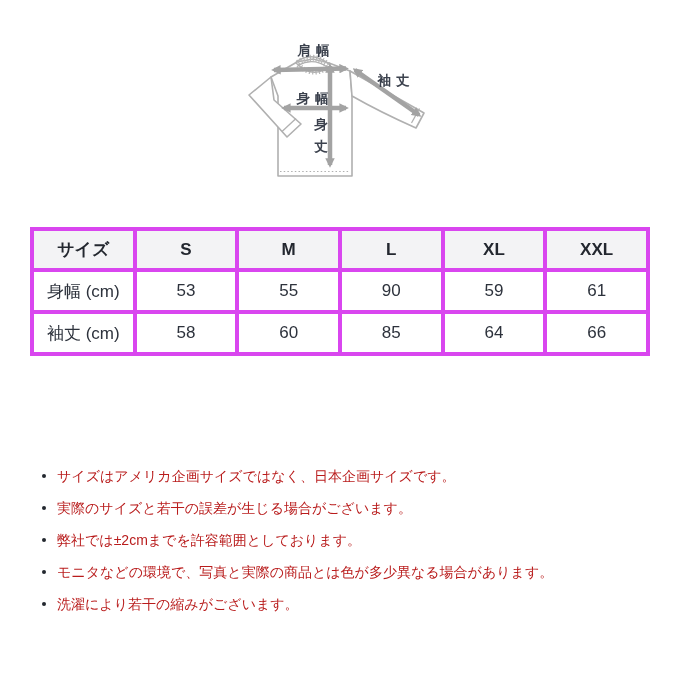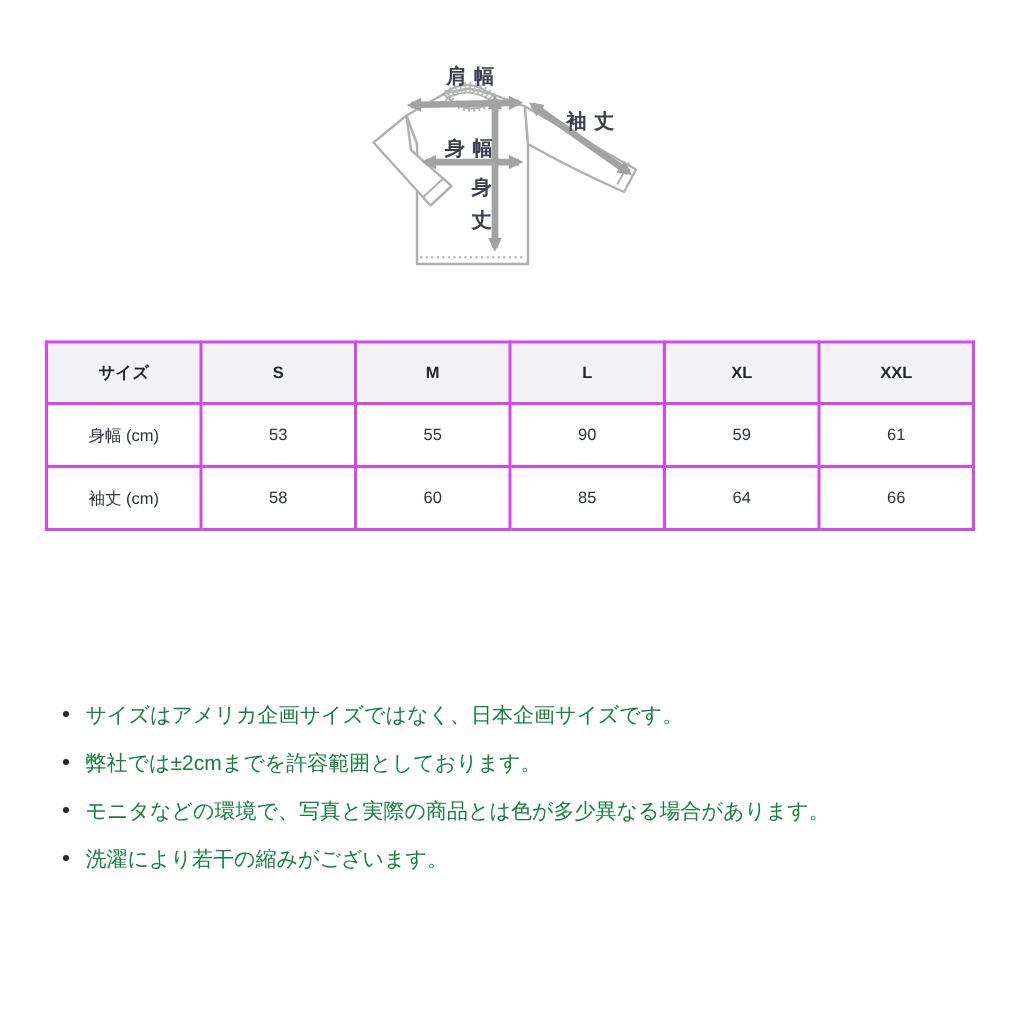"サイズ" .size-table th, .size-table td { border: 2px solid #d946ef -> 4px solid #d946ef; font-size: 11px -> 17px }
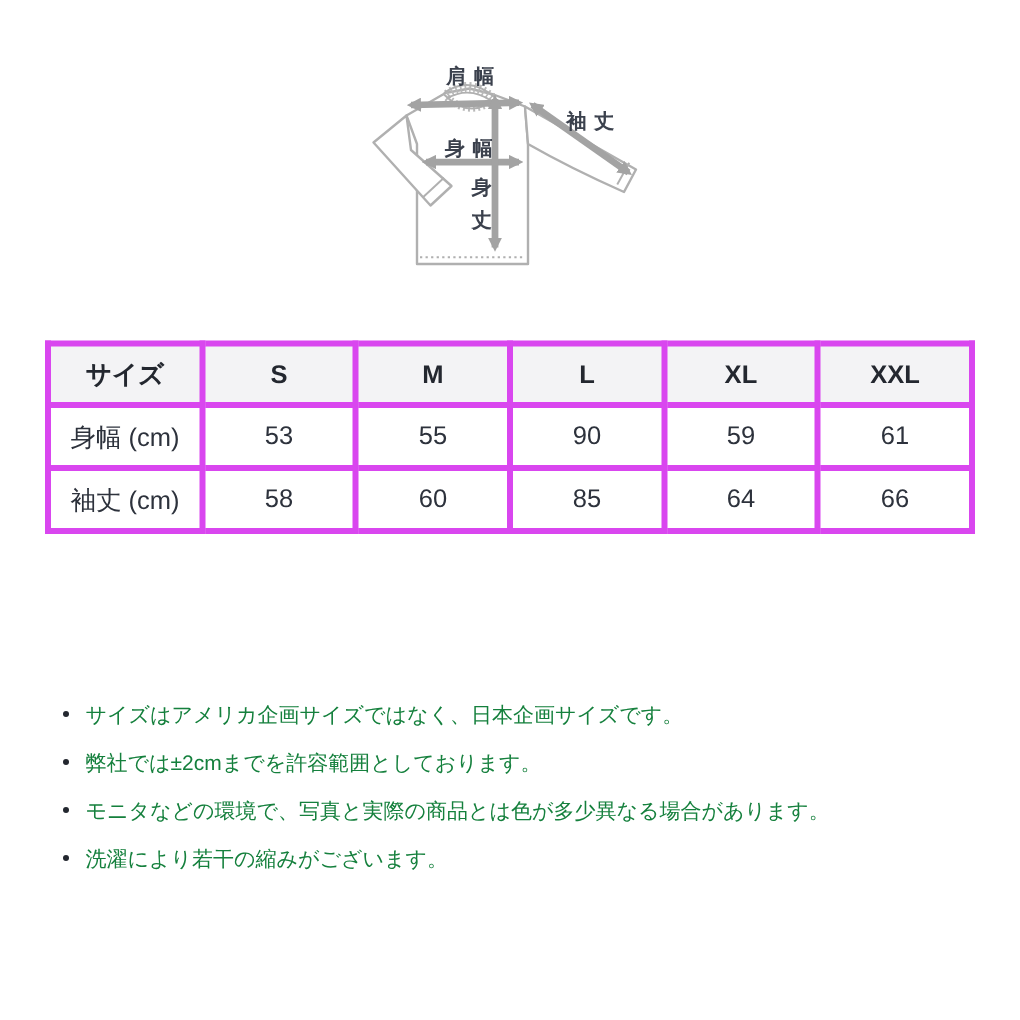"サイズはアメリカ企画サイズではなく、日本企画サイズです。" ul.notes li { color: #15803d -> #b91c1c }
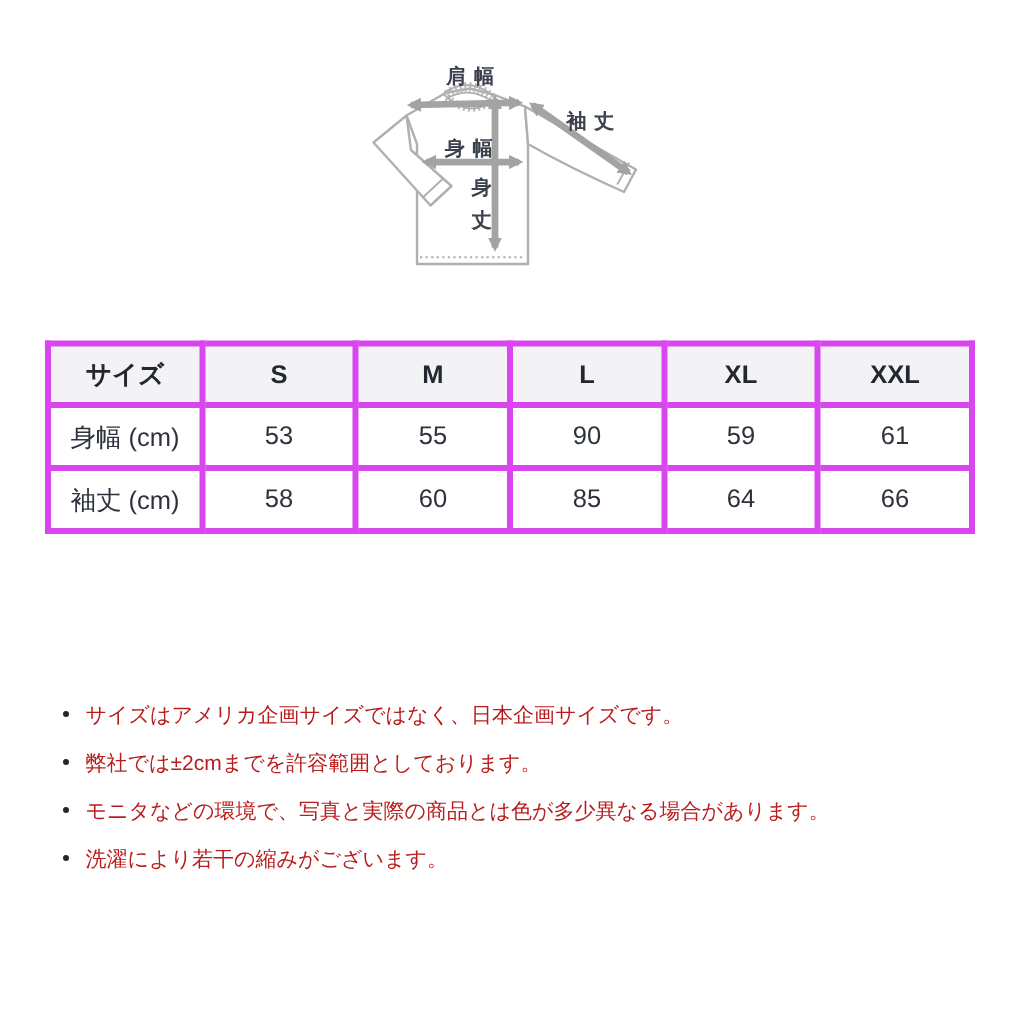"実際のサイズと若干の誤差が生じる場合がございます。" li { html: none -> <li>実際のサイズと若干の誤差が生じる場合がございます。</li> }
